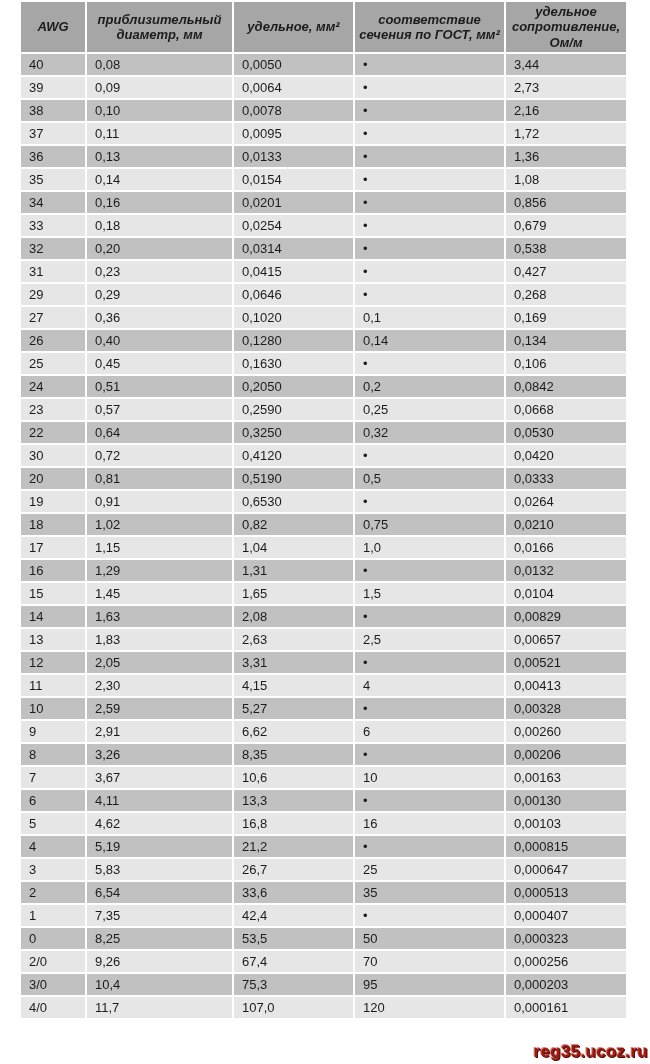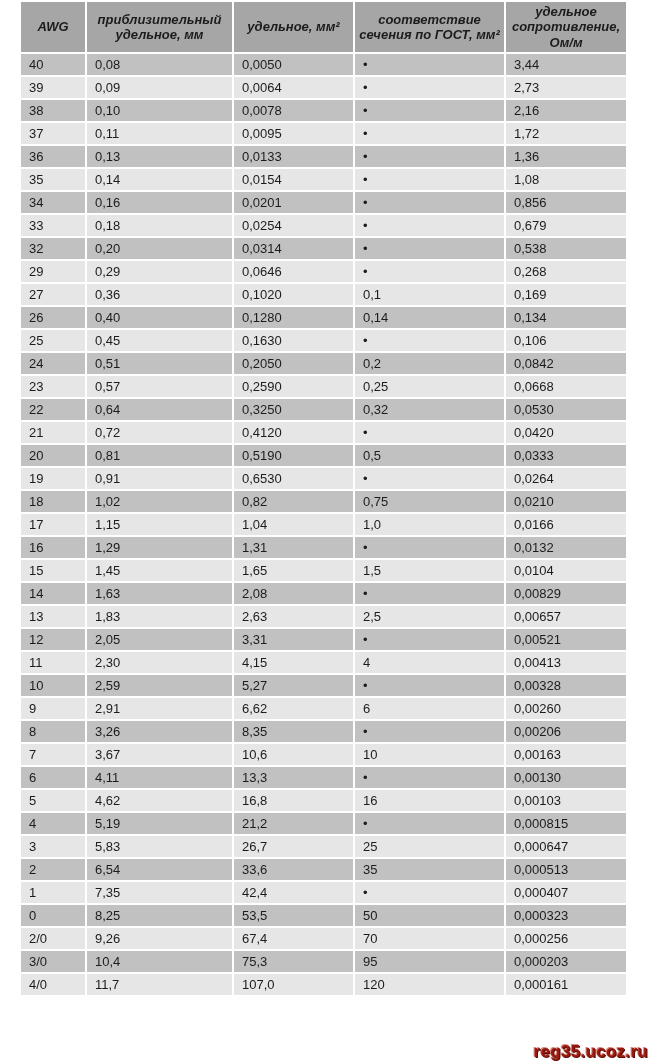"приблизительный удельное, мм" th { text: удельное -> диаметр }
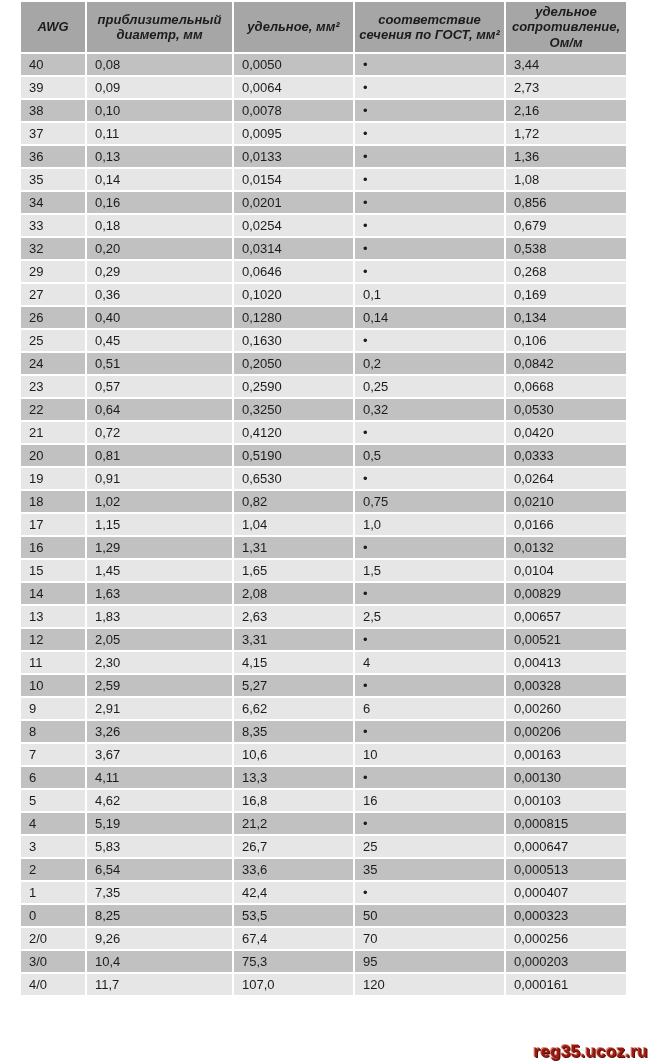"31" tr.light { html: none -> <tr> <td>31</td> <td>0,23</td> <td>0,0415</td> <td>•</td> <td>0,427</td> </tr> }
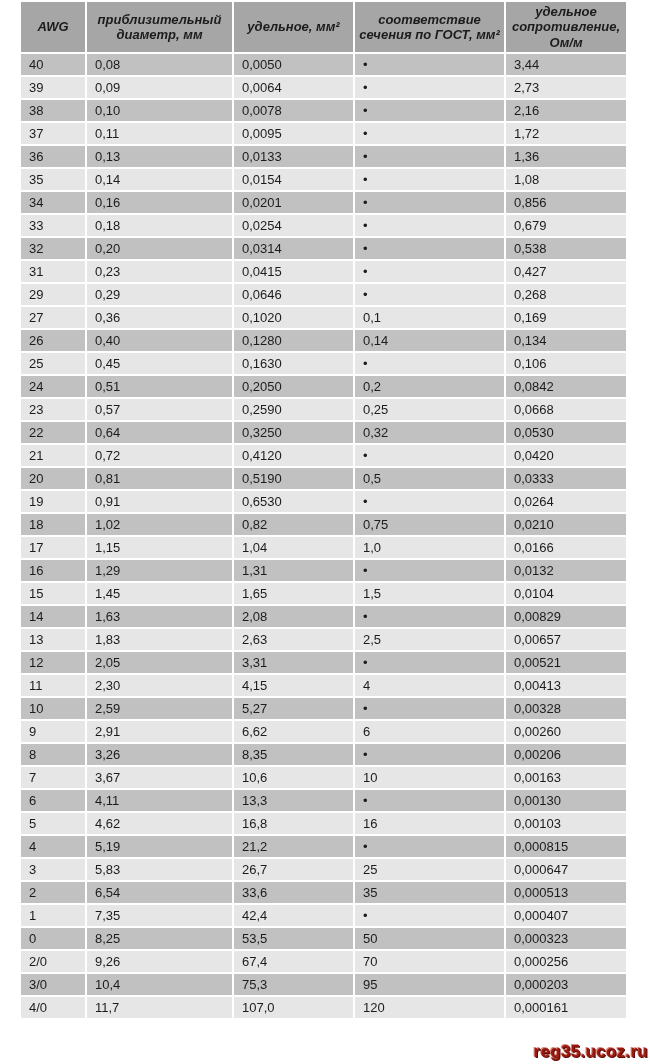"21" td { text: 21 -> 30 }
